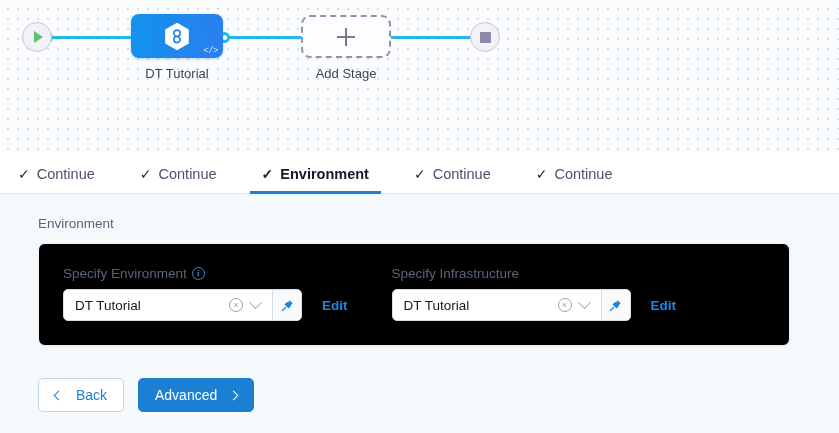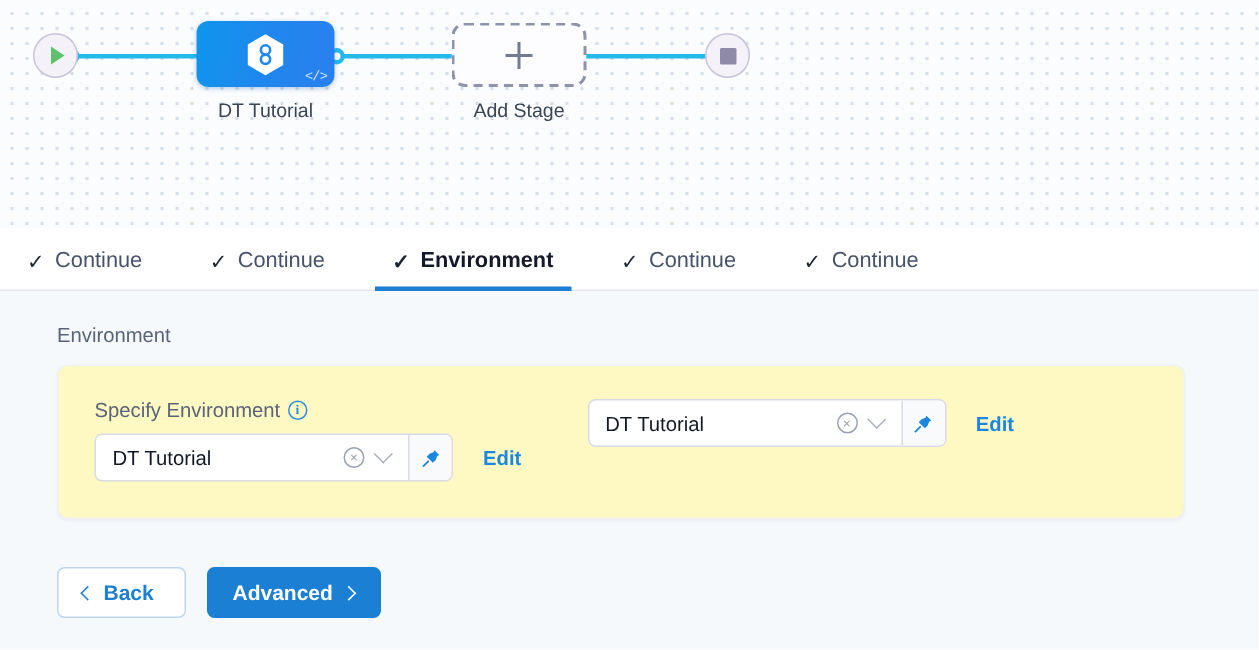"Specify Environment" .card { background: #fef9c3 -> #000000 }
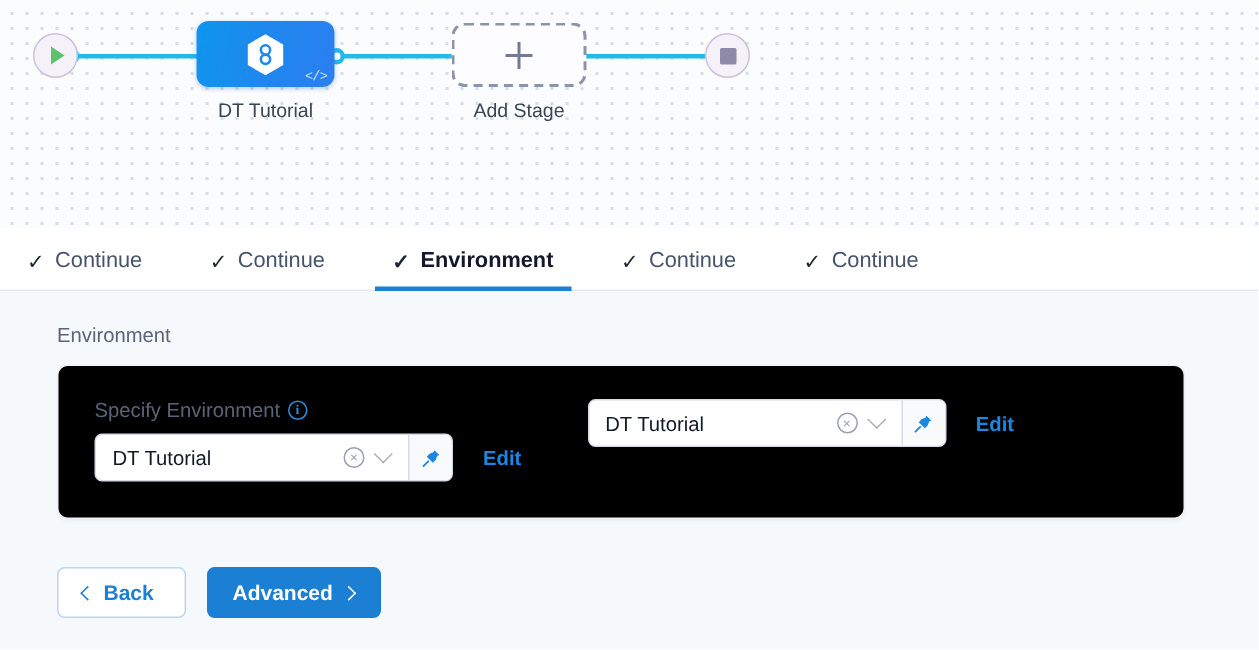"Specify Infrastructure" div.field-label { html: none -> <div> <span>Specify Infrastructure</span> </div> }
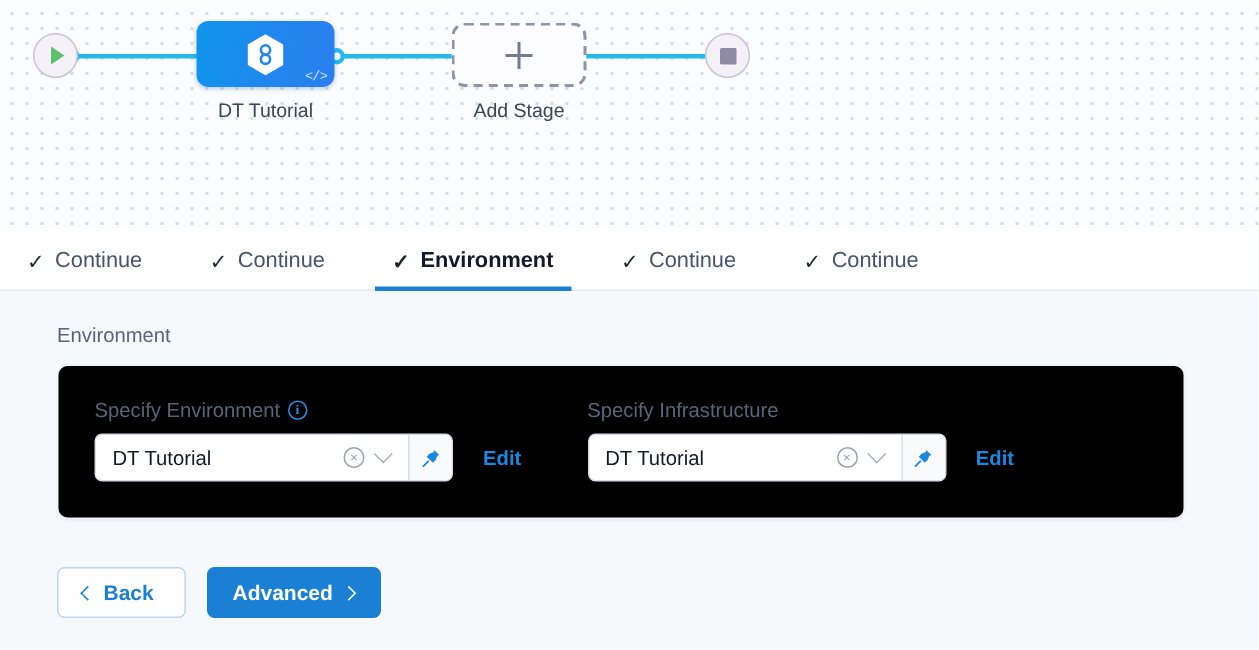"Back" .btn { font-weight: bold -> normal; justify-content: flex-start -> space-between }
